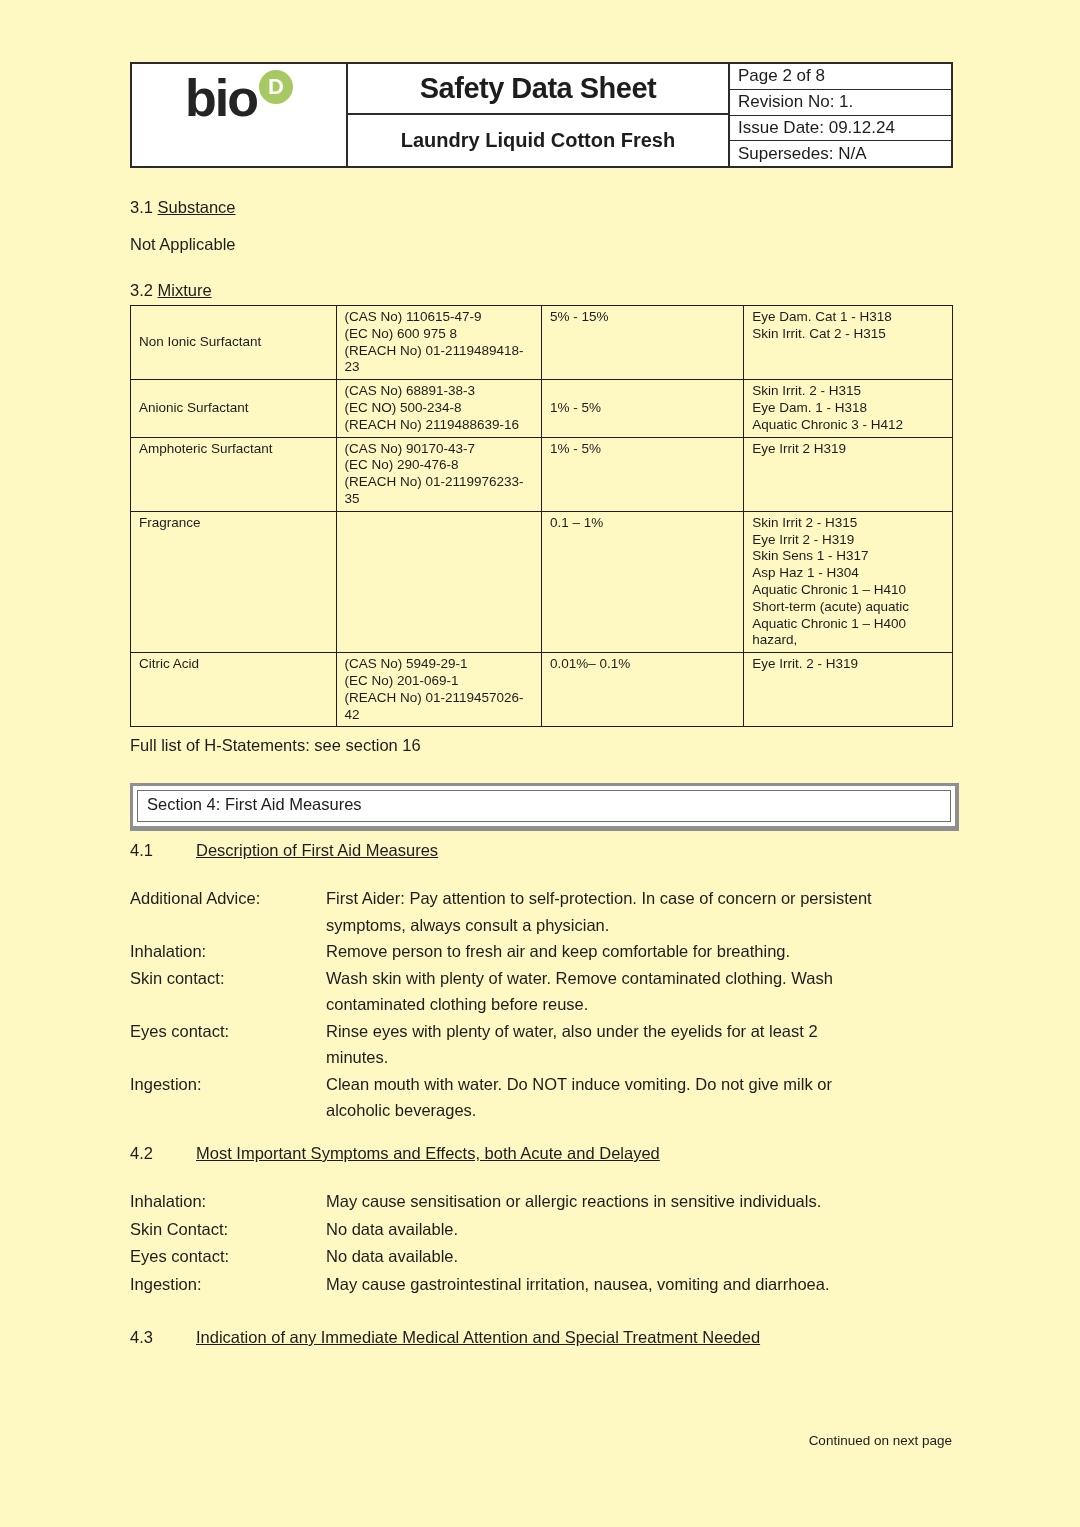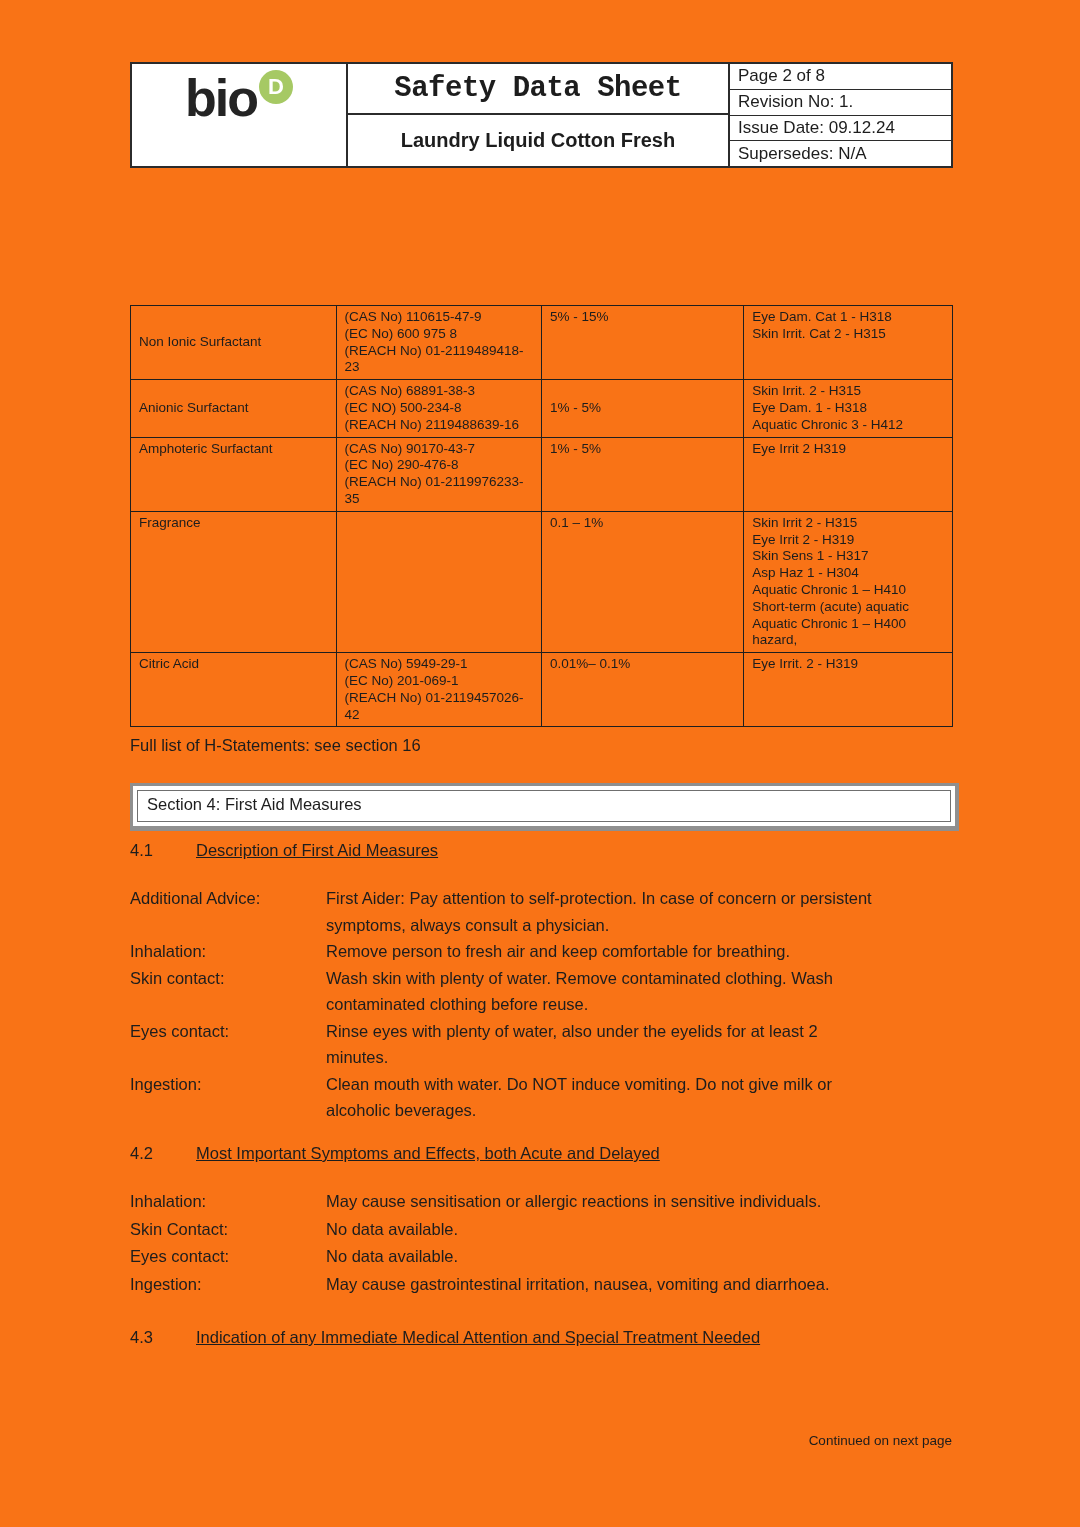"bio" .page { background: #f97316 -> #fef9c3 }
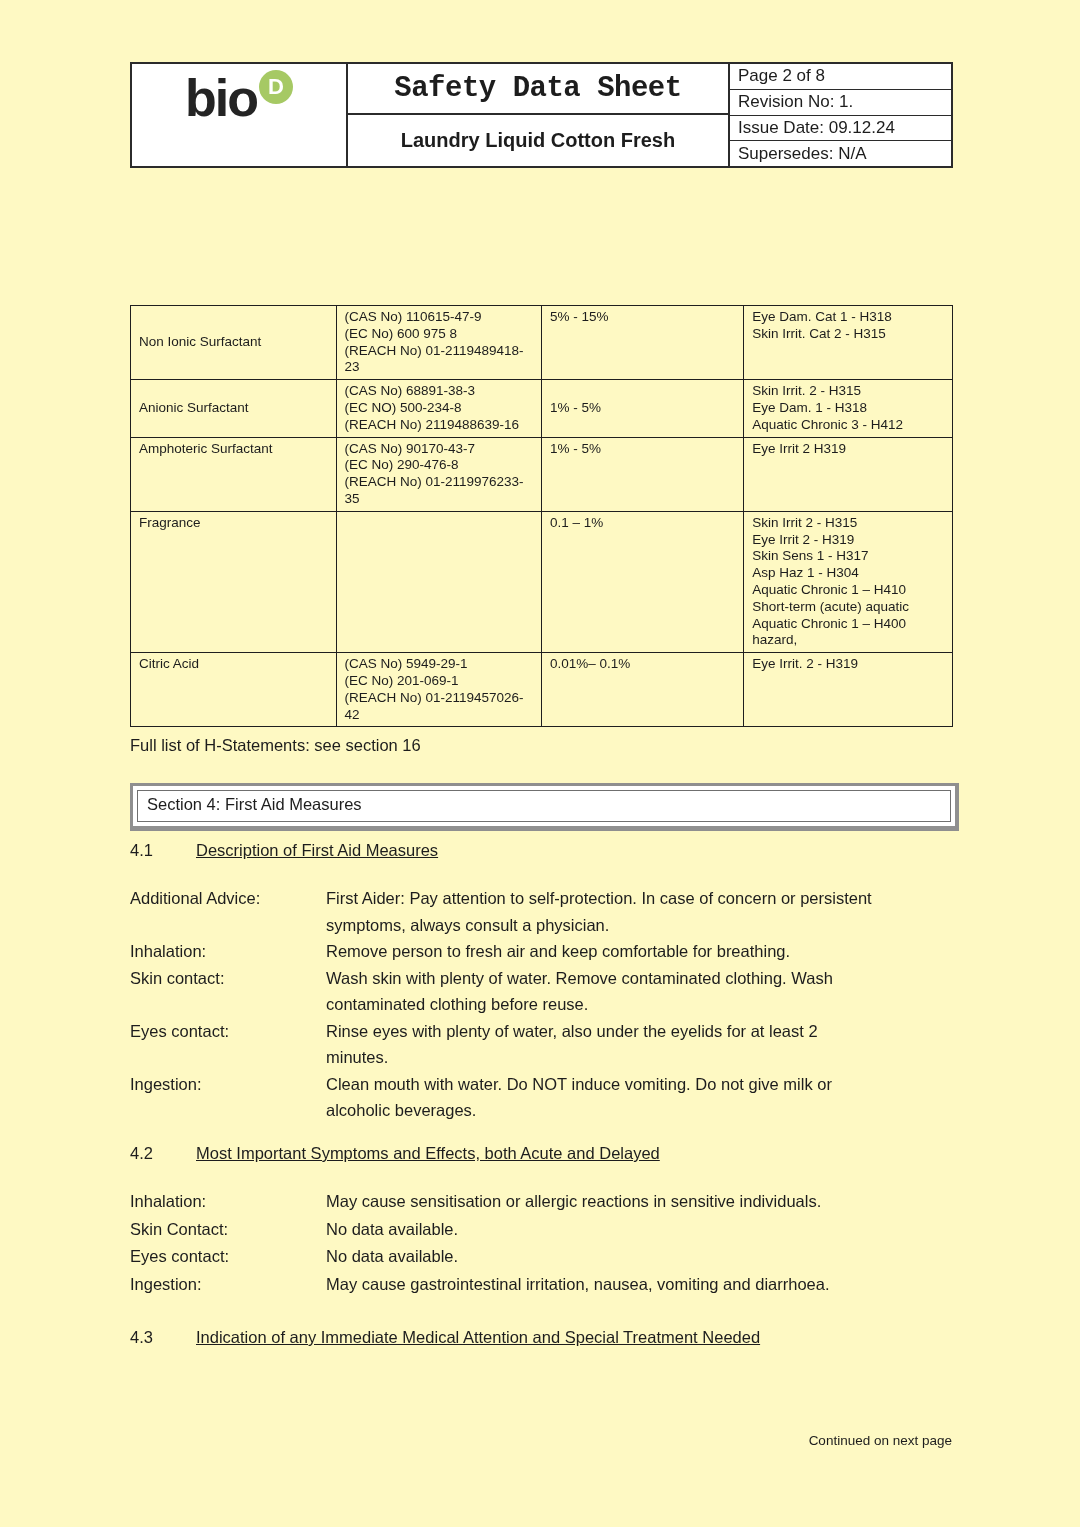"Safety Data Sheet" .hdr-title { font-family: Liberation Mono, monospace -> none }
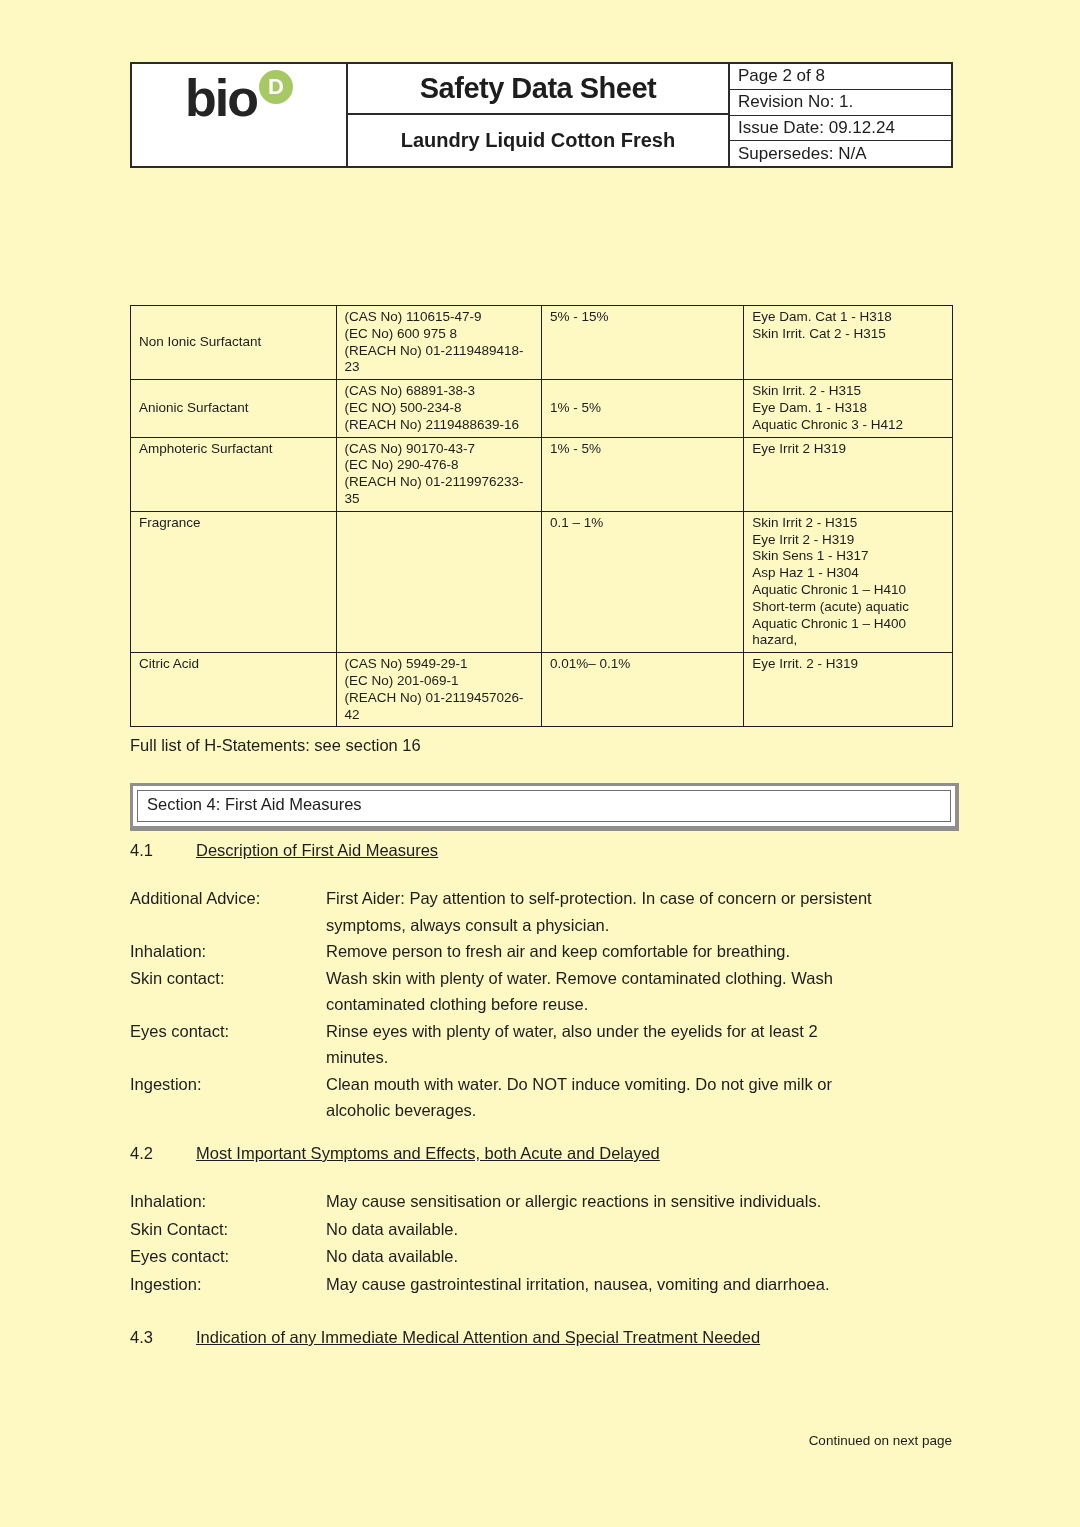"3.1 Substance" div.s3 { html: none -> <div> <div> <span>3.1</span> <span>Substance</span> </div> <div>Not Applicable</div> <div></div> <div> <span>3.2</span> <span>Mixture</span> </div> </div> }
